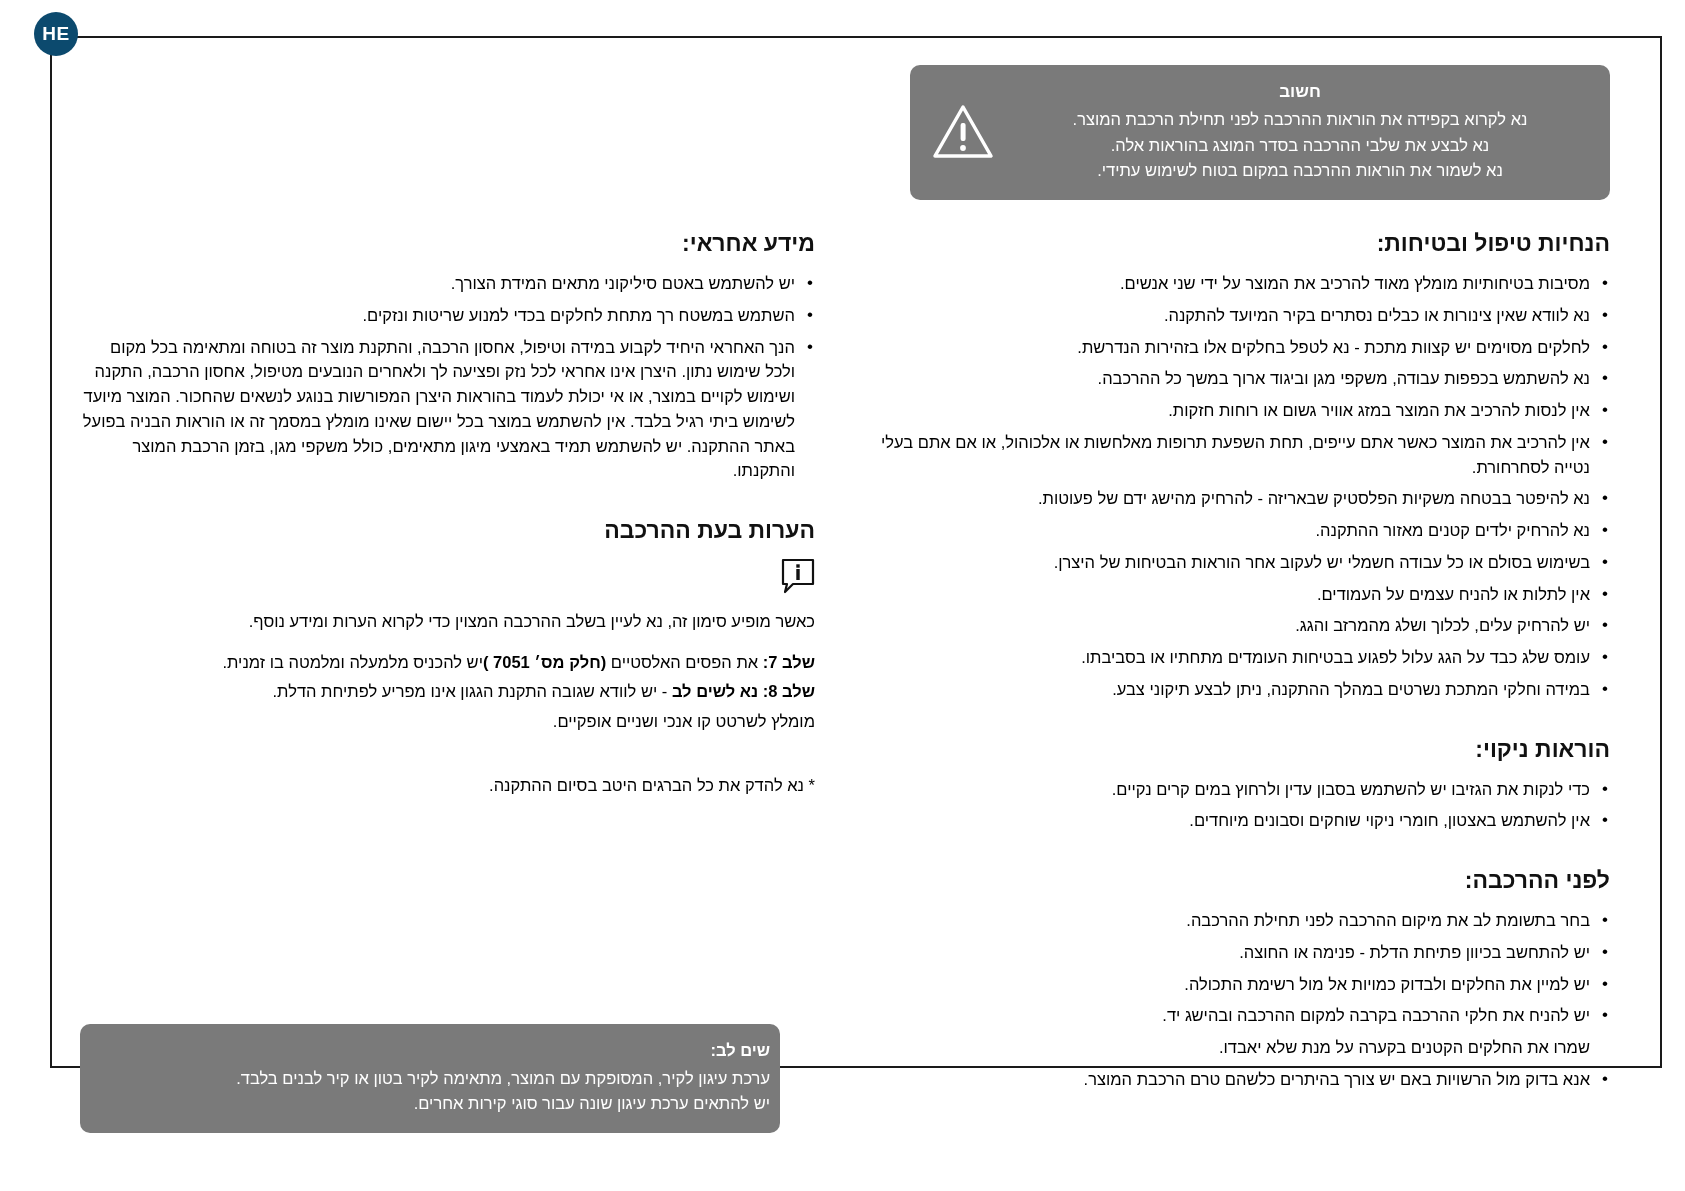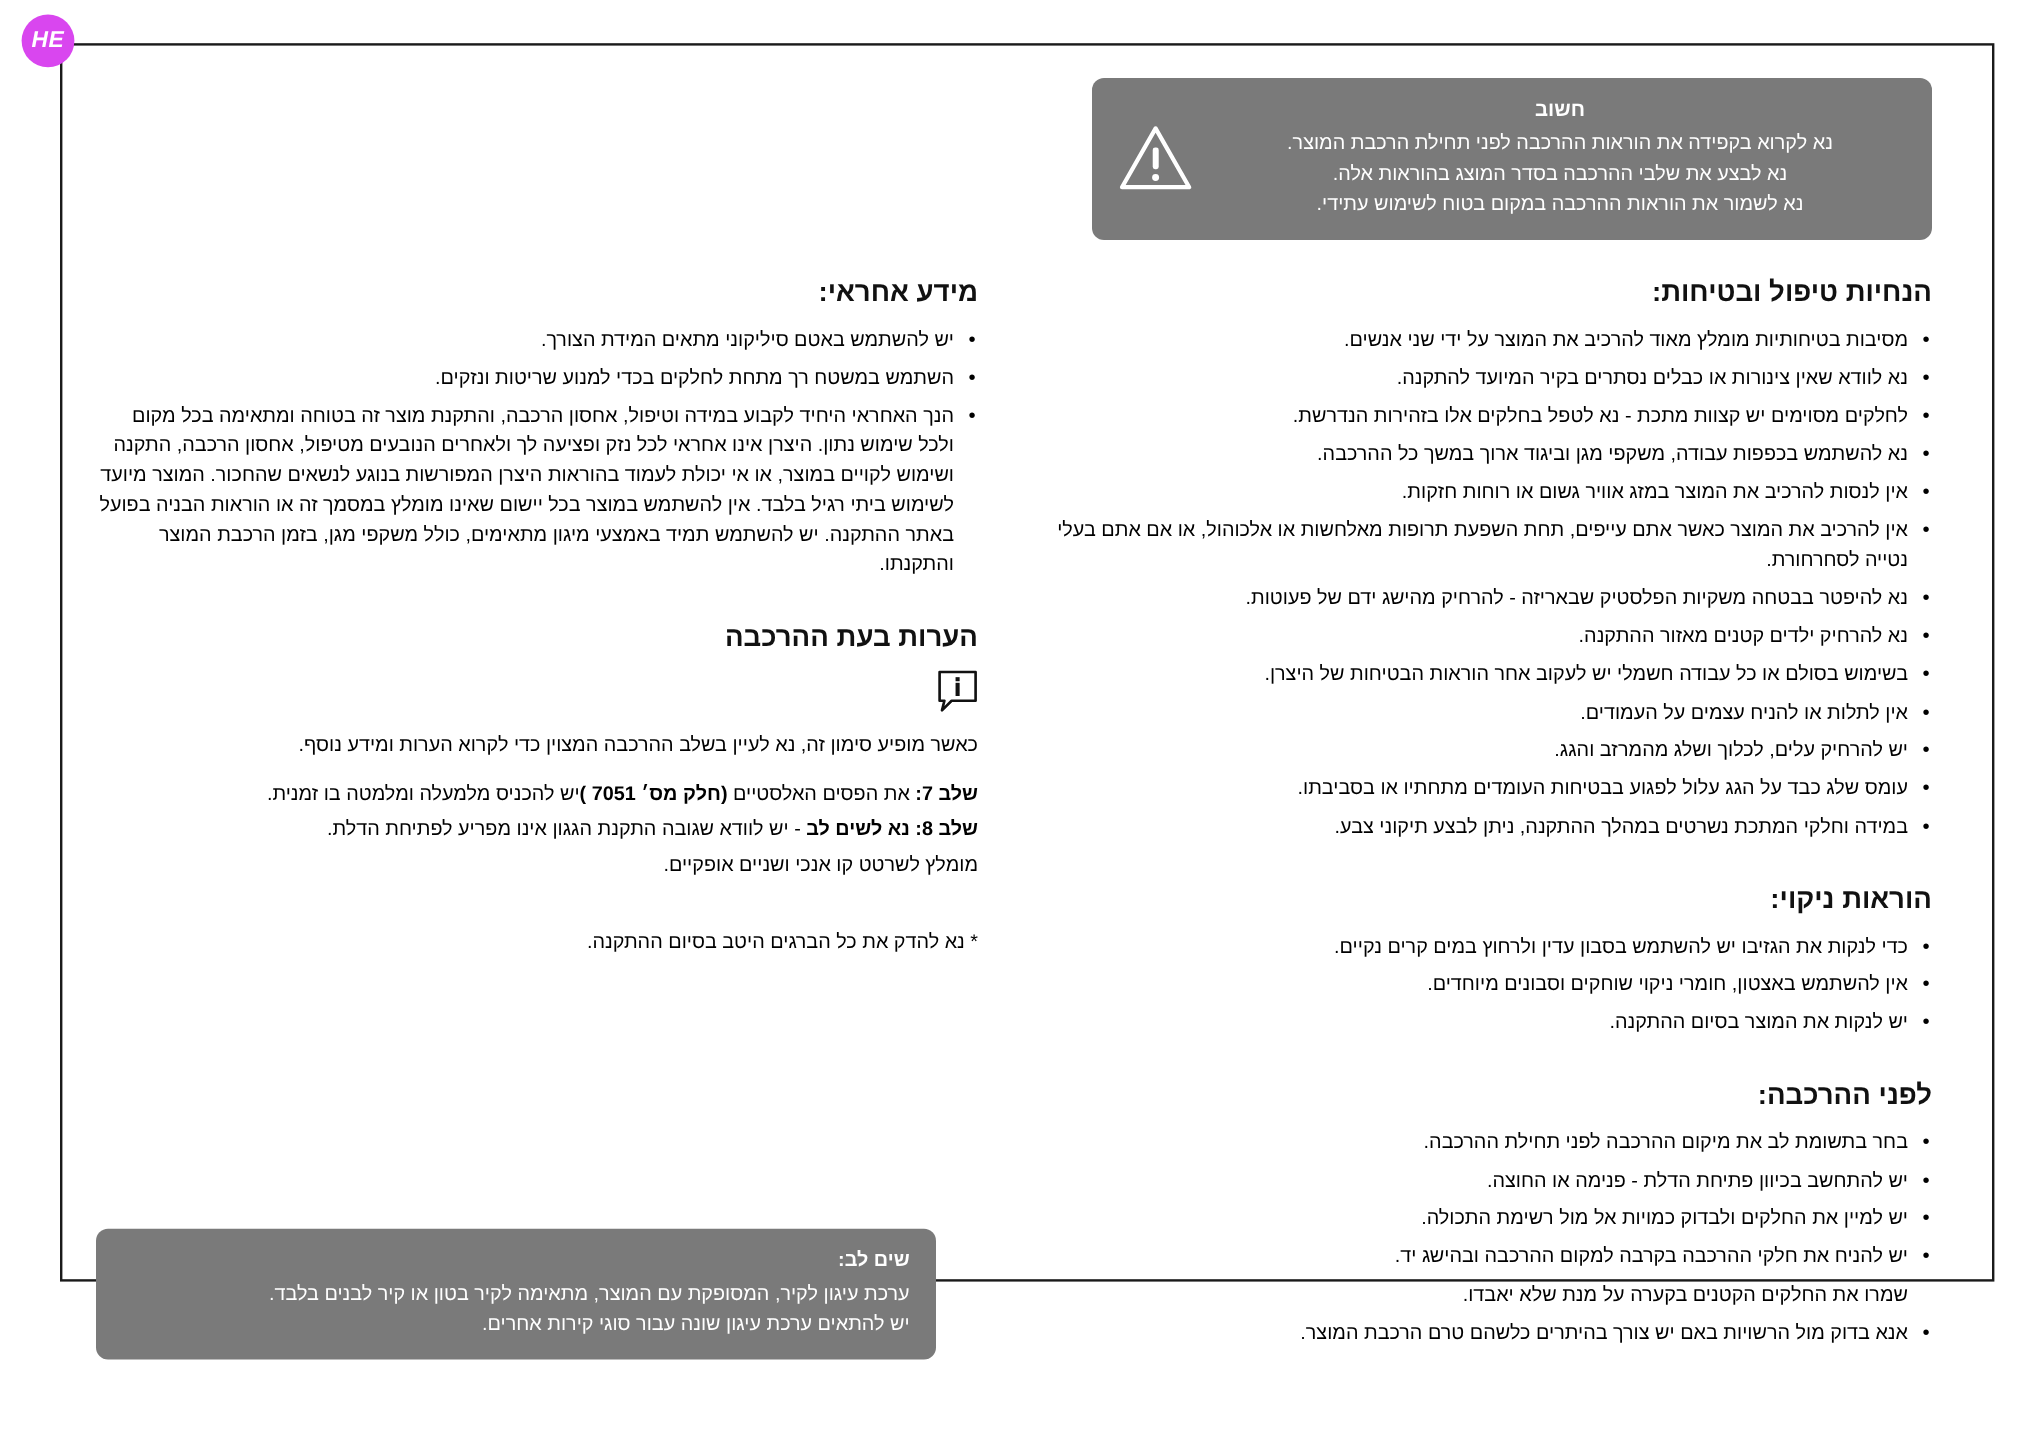"HE" .lang-badge { background: #d946ef -> #0c4a6e; font-style: italic -> none; left: 18px -> 34px }
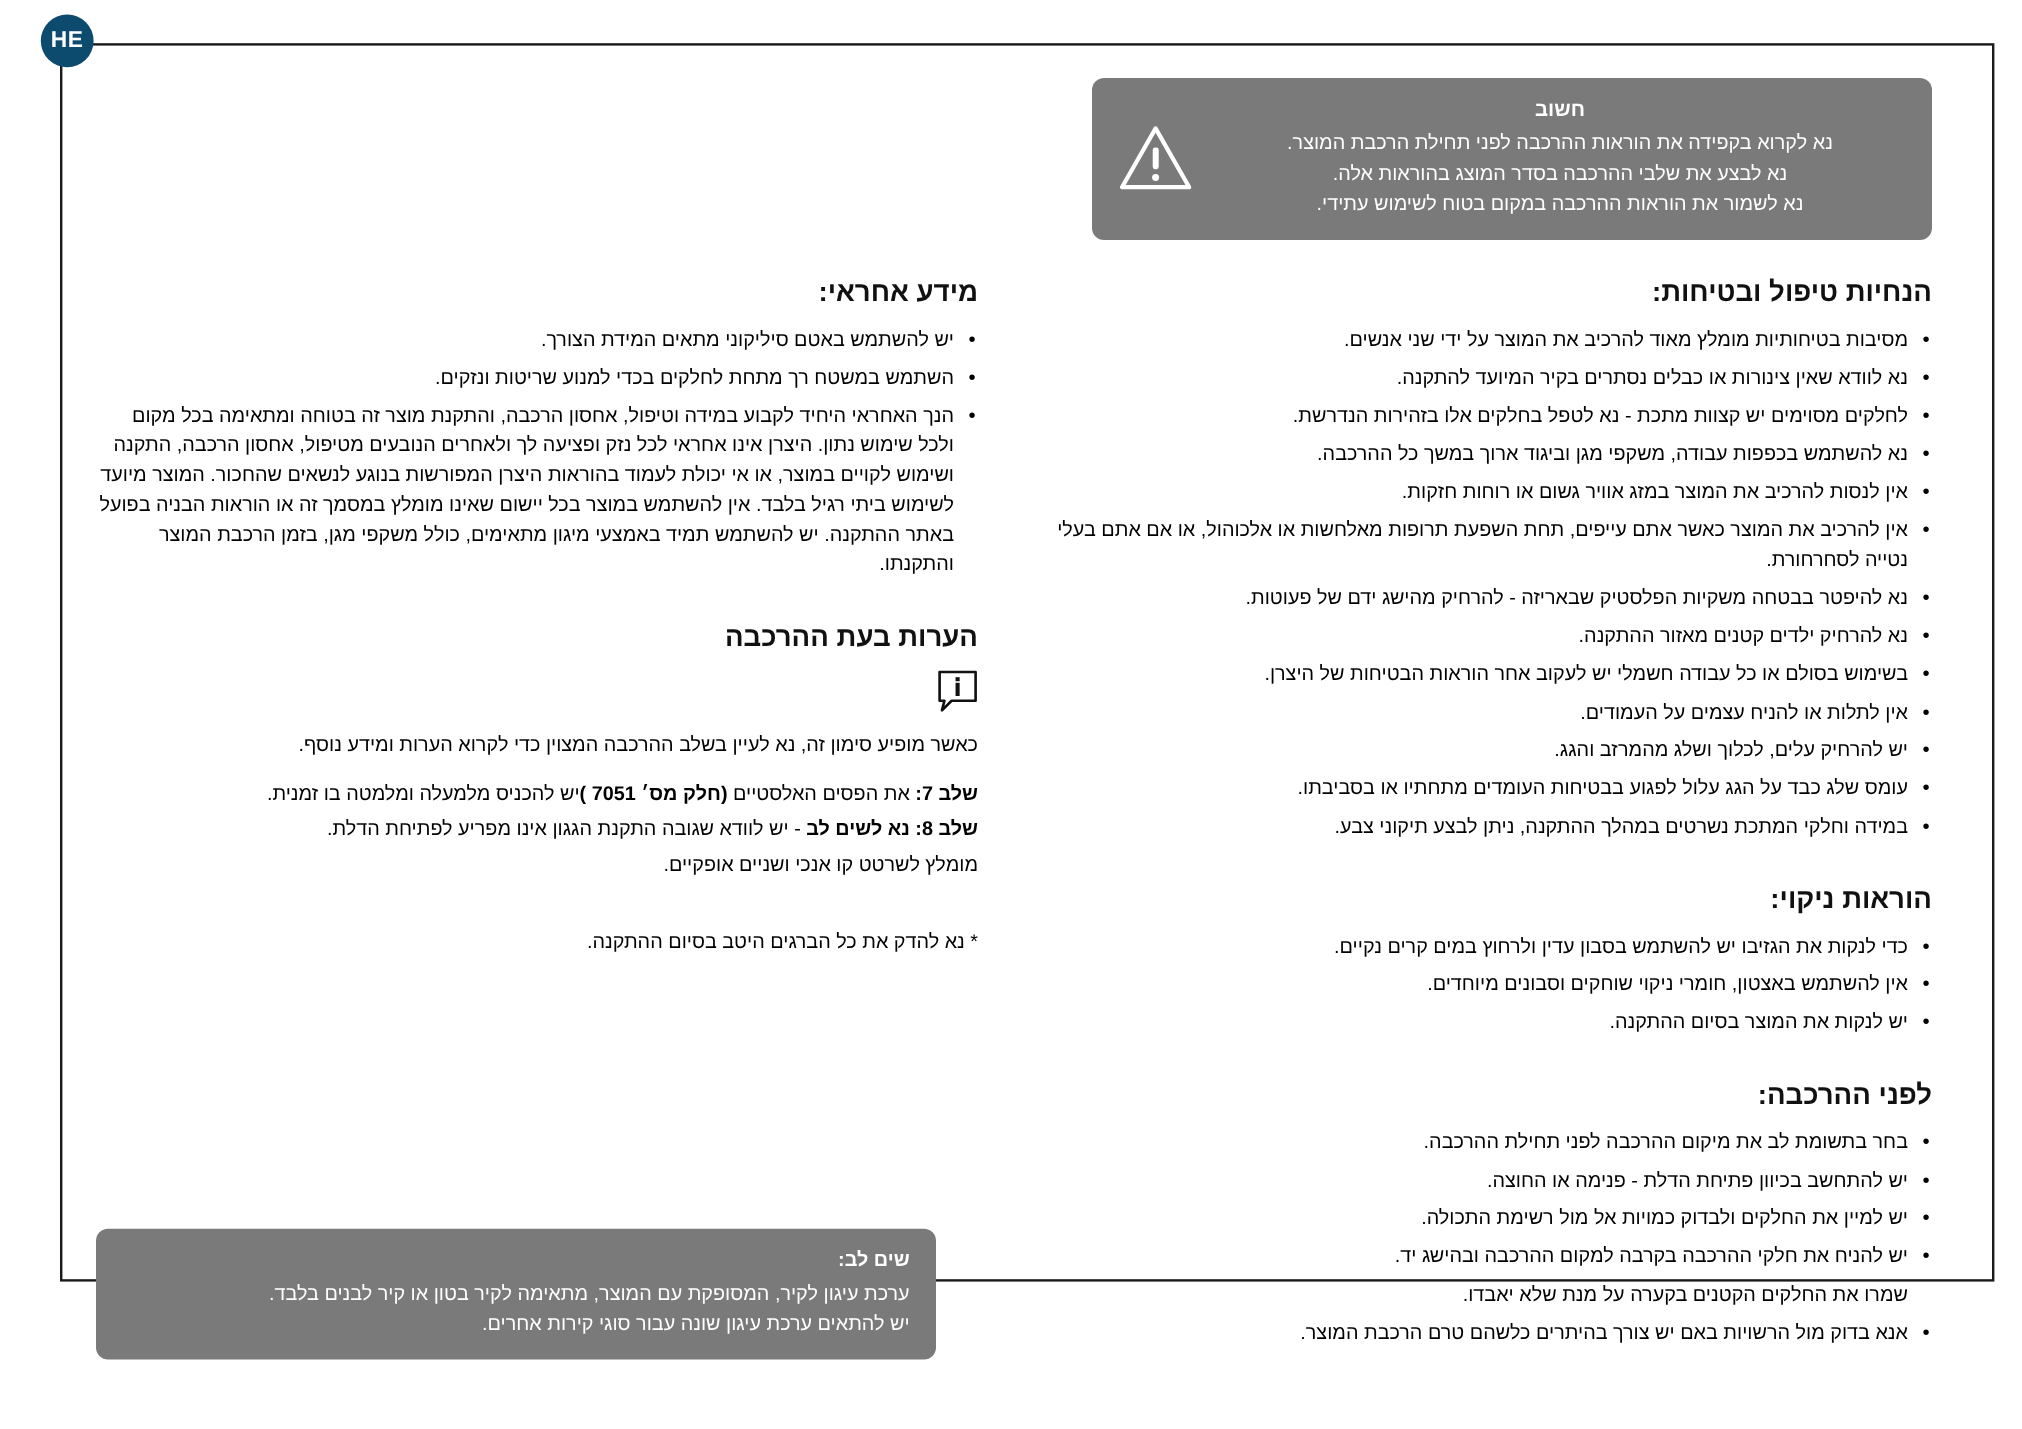"יש לנקות את המוצר בסיום" li { html: <li>יש לנקות את המוצר בסיום ההתקנה.</li> -> none }
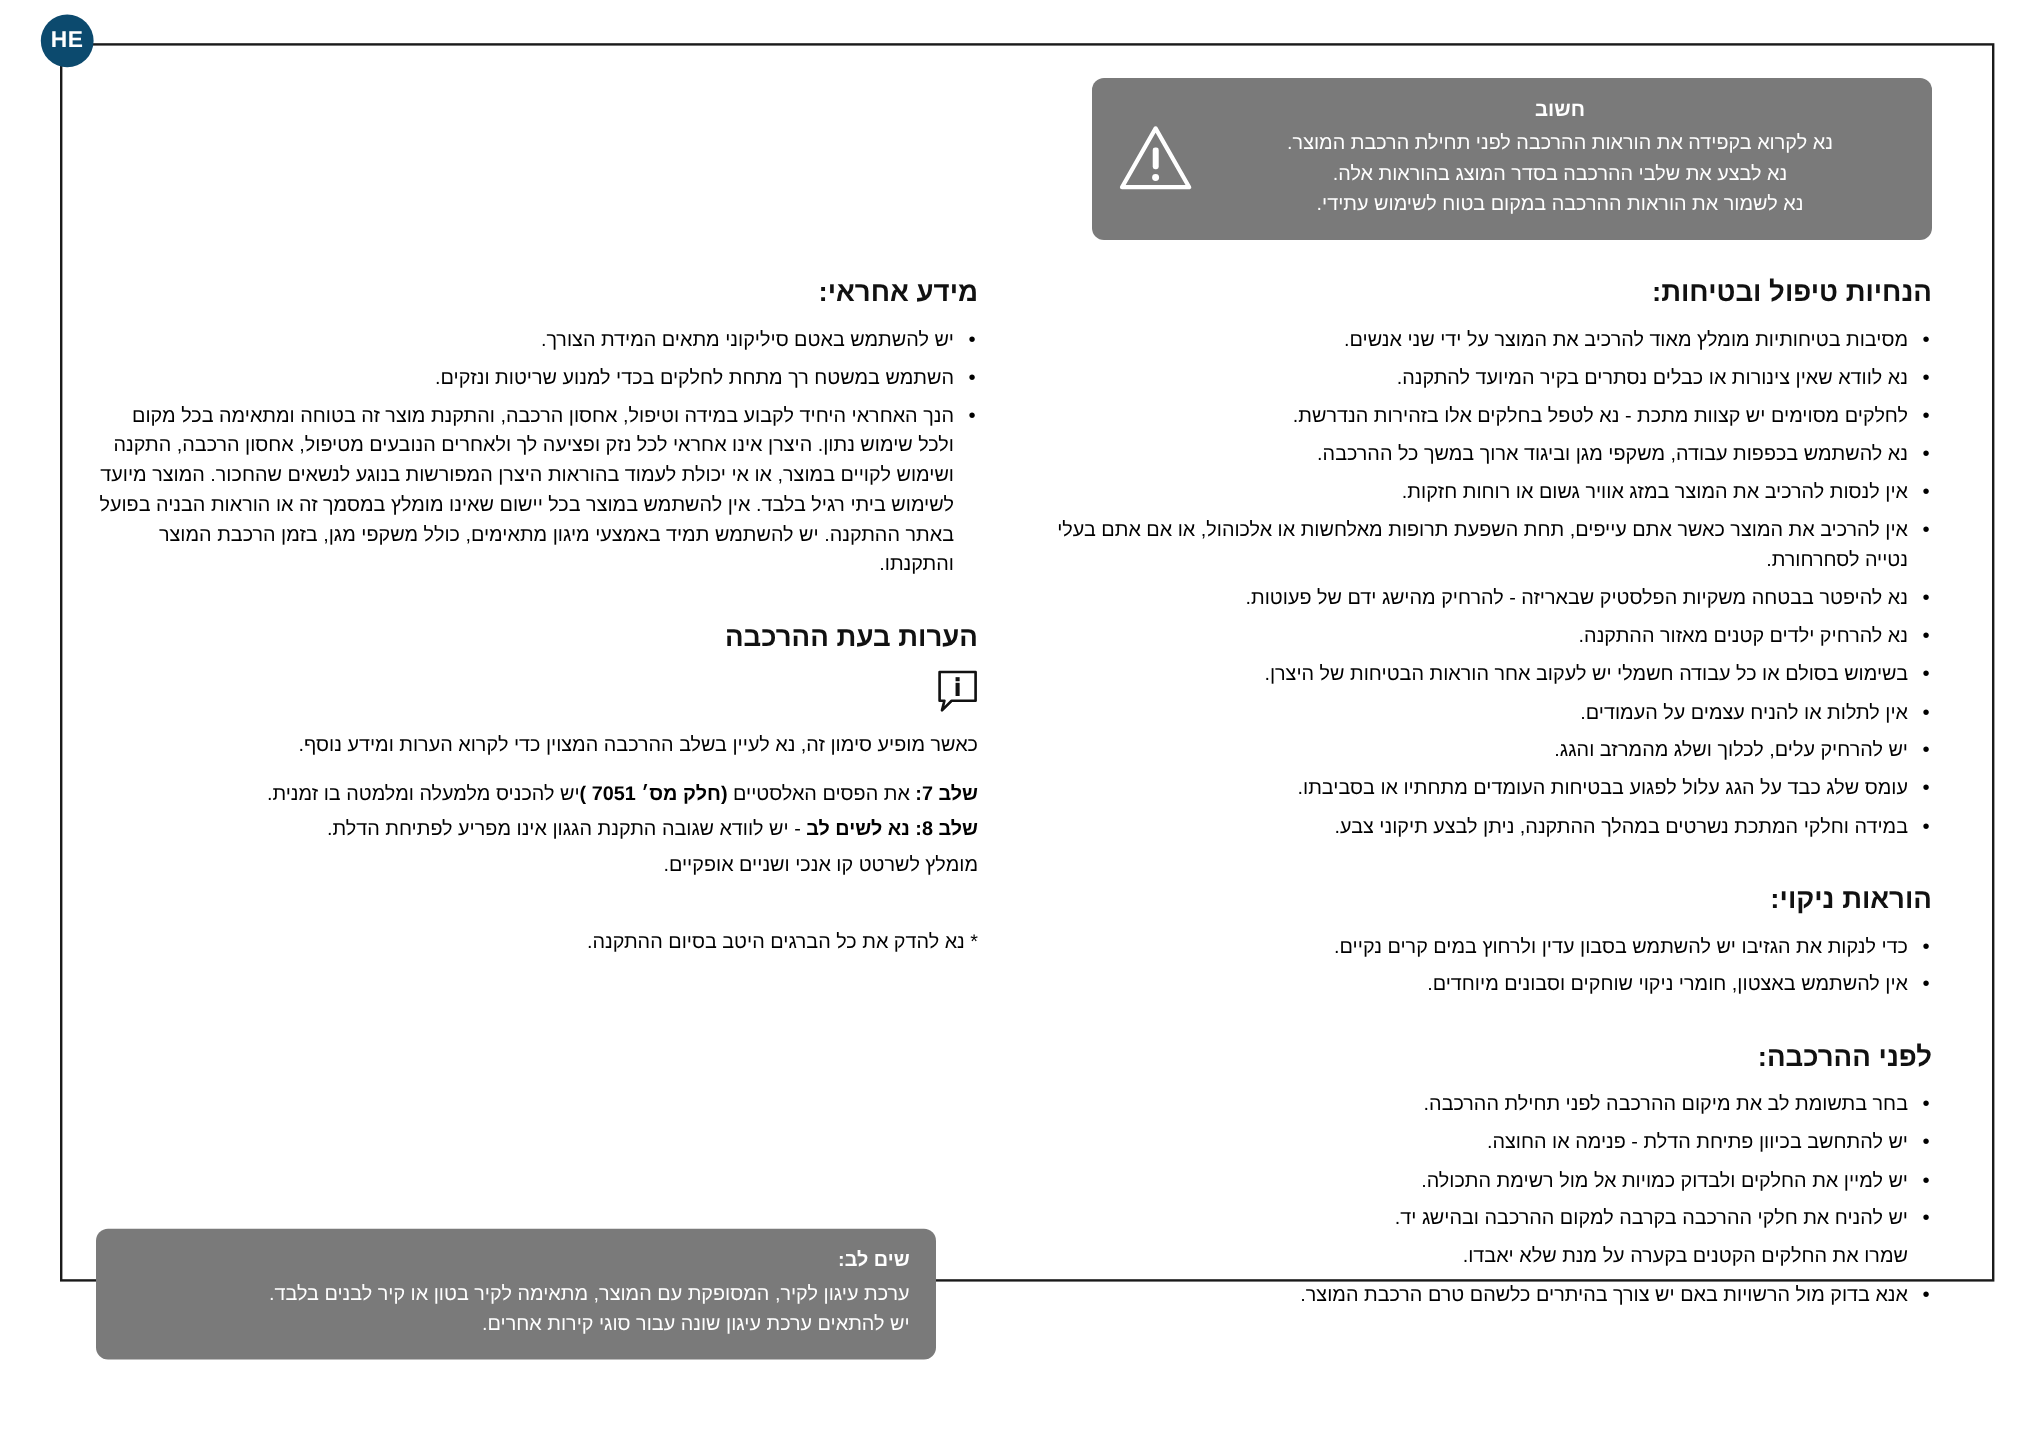"שים לב:" .note-box { padding: 14px 22px 16px 22px -> 14px 10px 16px 22px }
